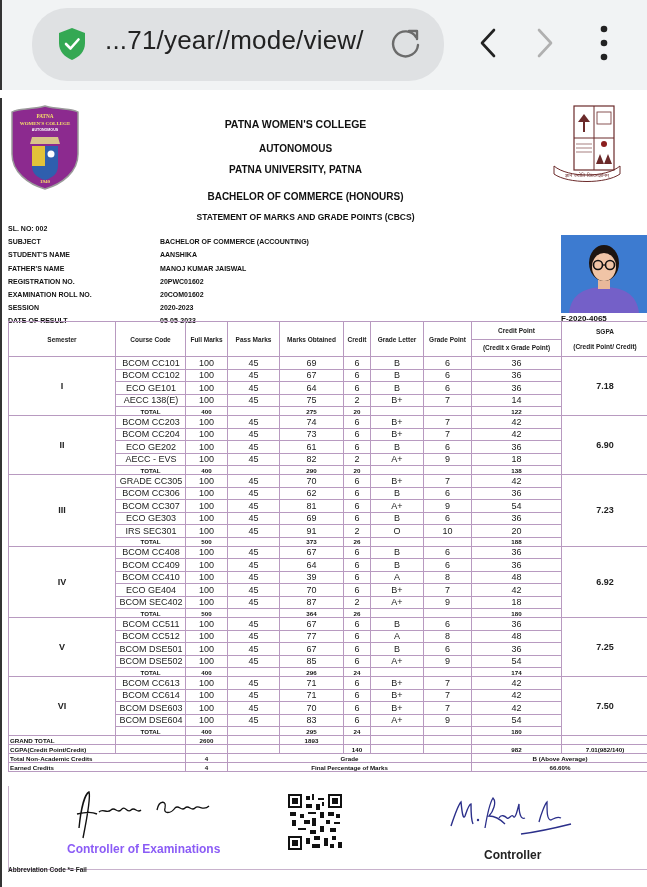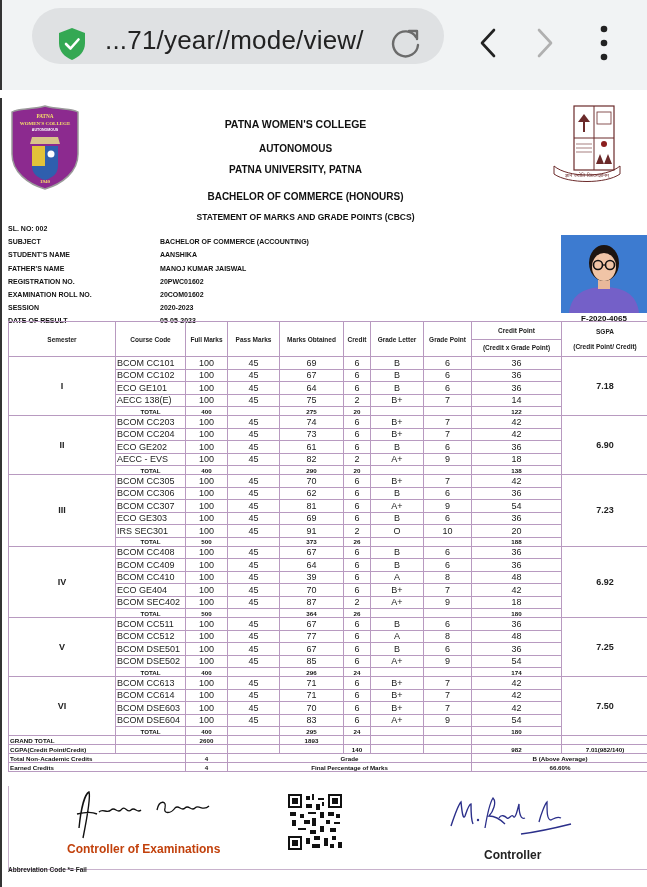"...71/year//mode/view/" .url-pill { height: 56px -> 73px }
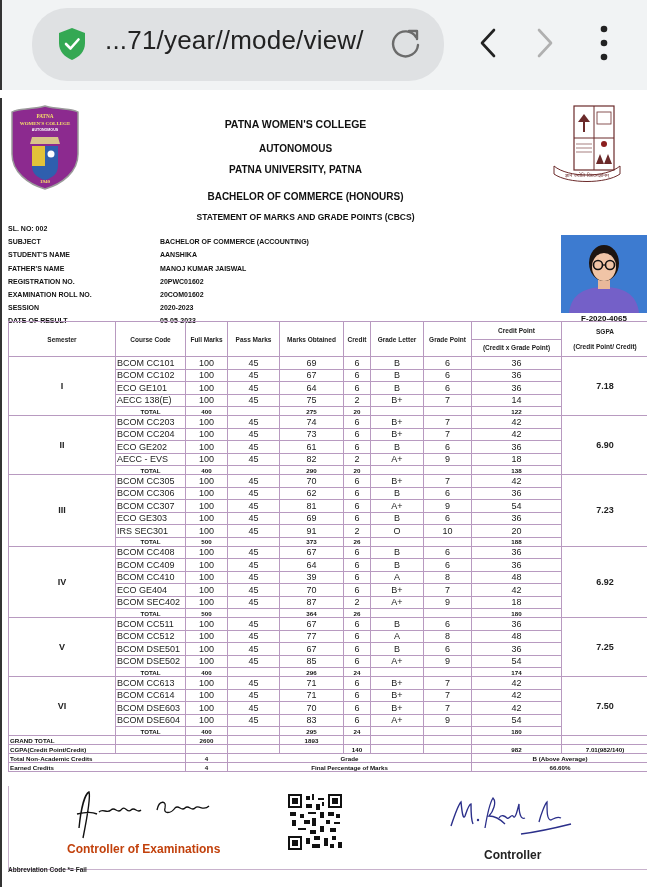"F-2020-4065" .photo-id { text-align: center -> left }
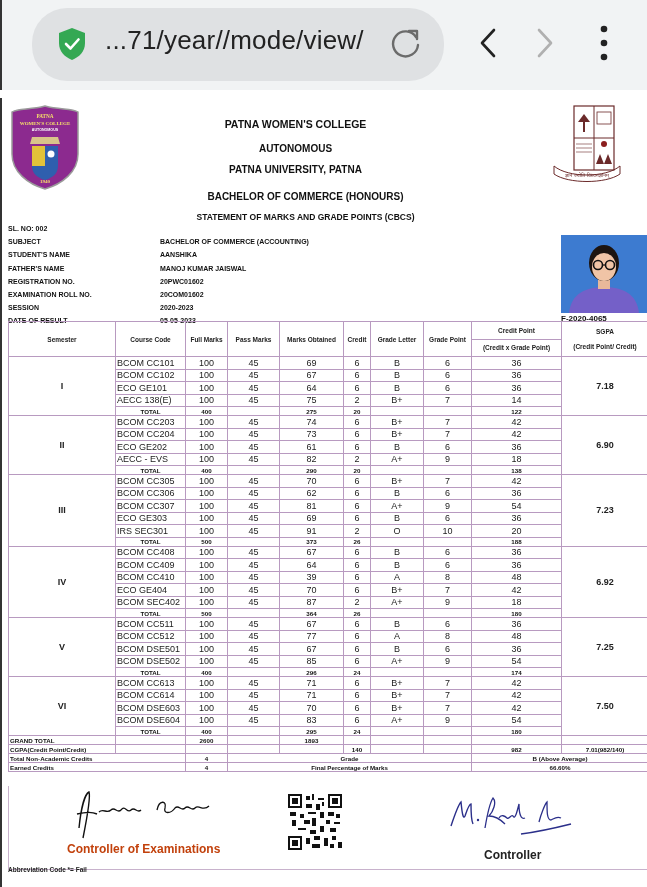"BCOM CC101" .course-row td.code { text-align: left -> center }
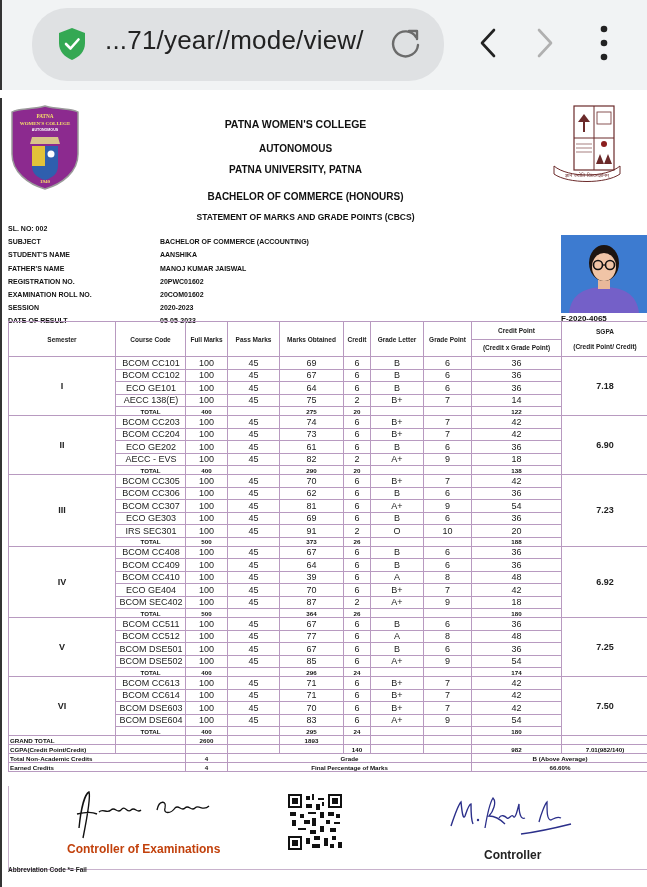"BCOM CC305" td.code { text: BCOM -> GRADE }
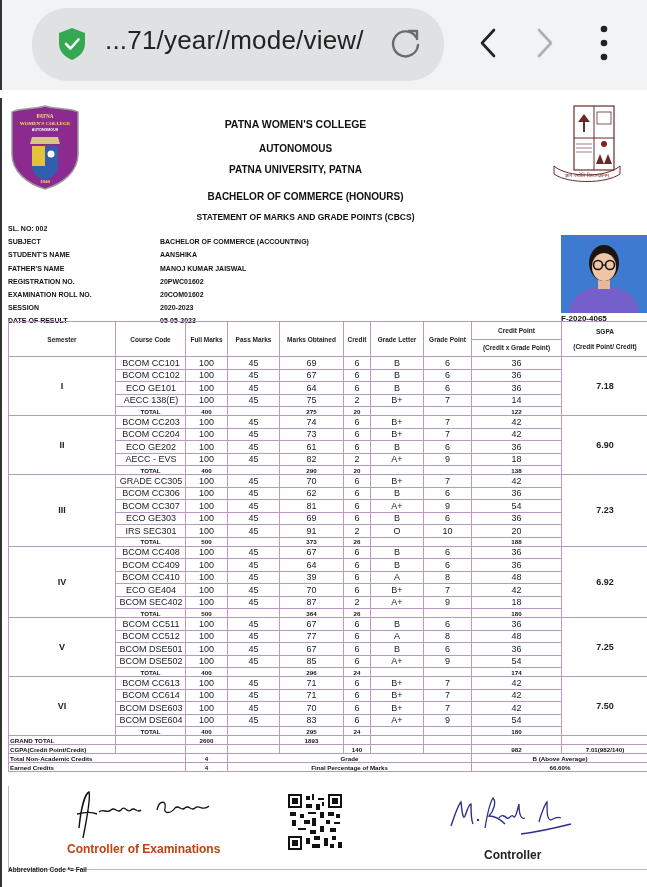"Controller of Examinations" .sig1-label { color: #c2410c -> #8b5cf6 }
